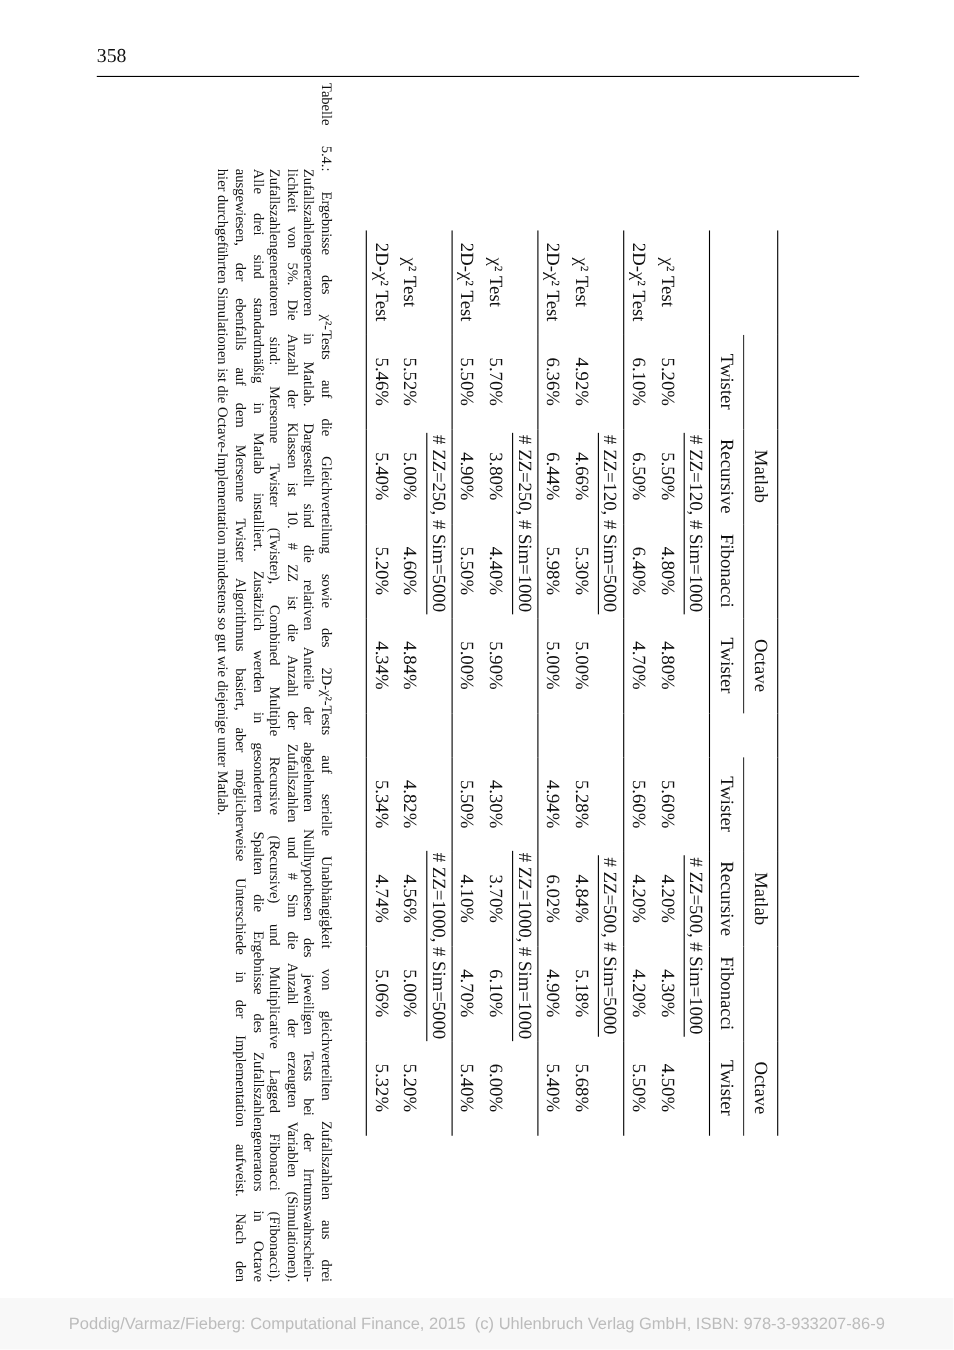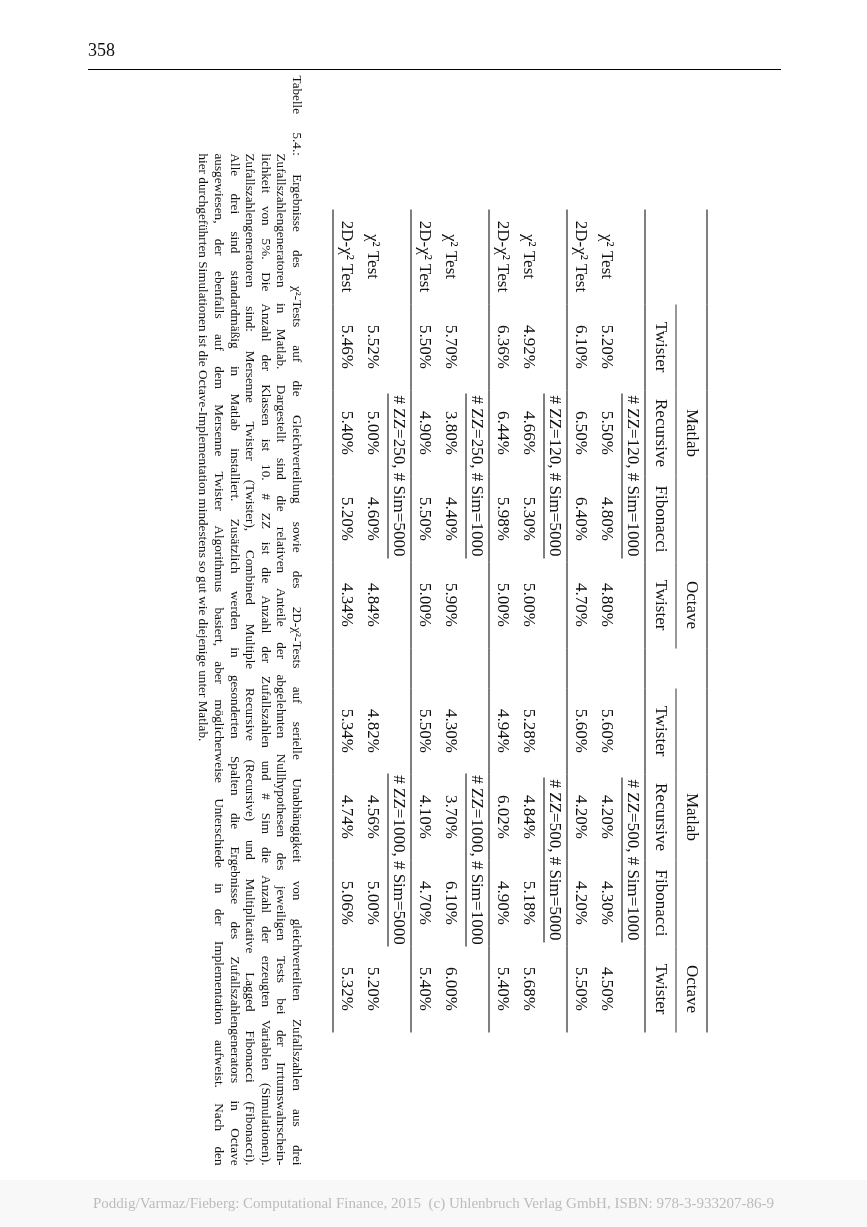"Poddig/Varmaz/Fieberg: Computational" #pagefoot span { font-family: Liberation Serif, serif -> Liberation Sans, sans-serif }
